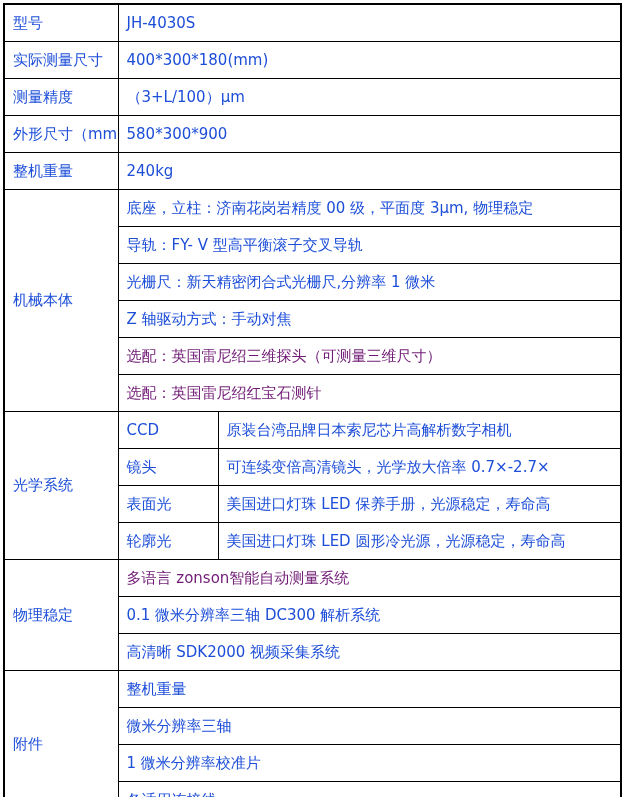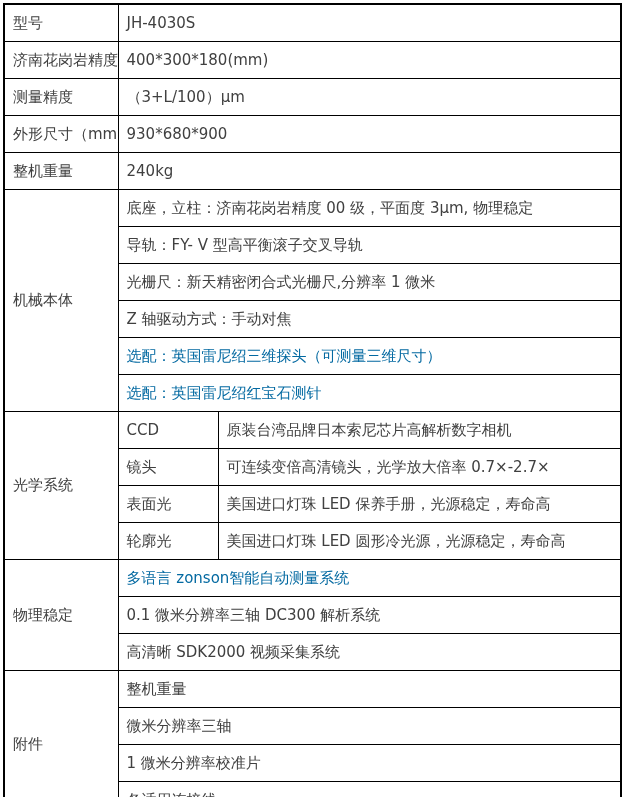"型号" td { color: #404040 -> #1d4ed8 }
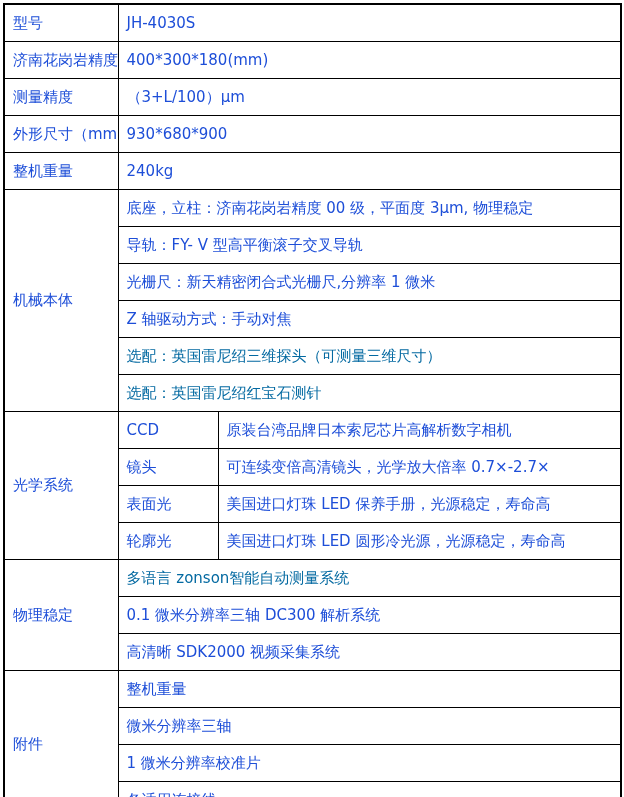"济南花岗岩精度" td { text: 济南花岗岩精度 -> 实际测量尺寸 }
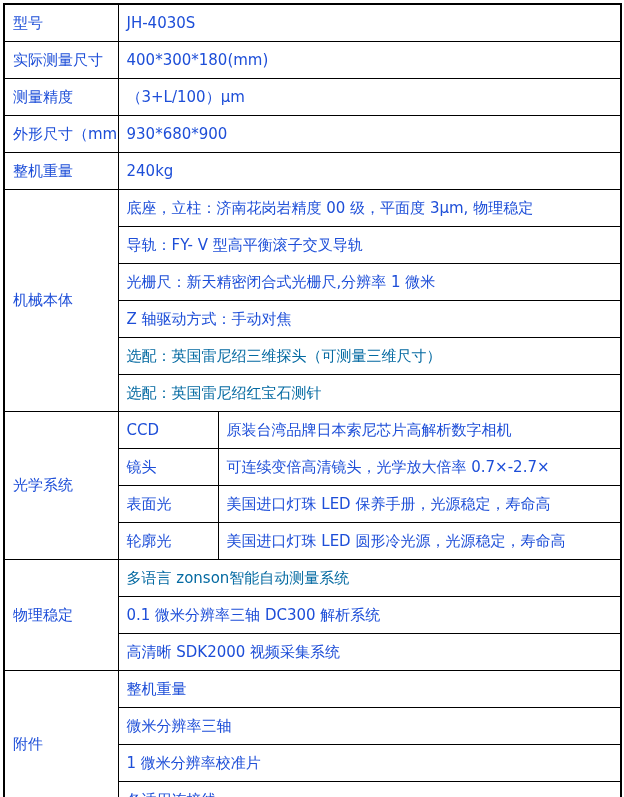"930*680*900" td { text: 930*680 -> 580*300 }
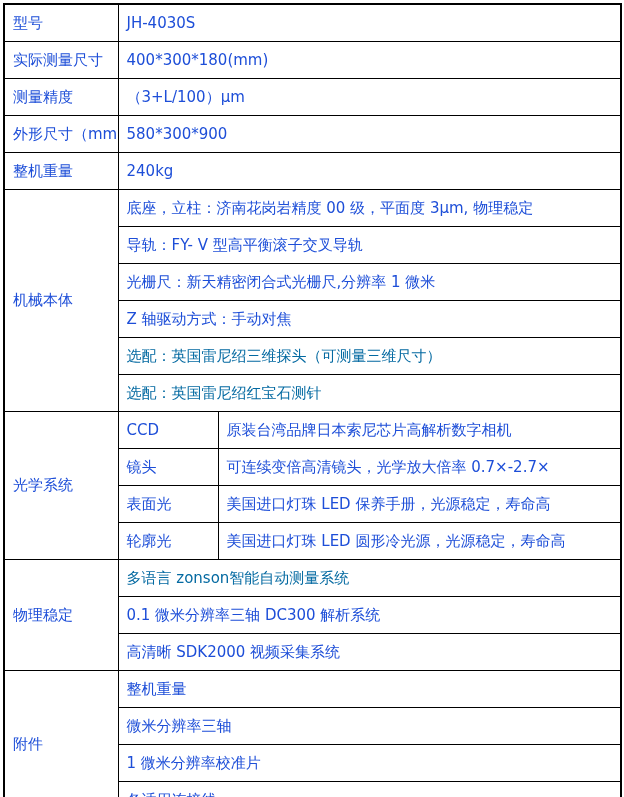"选配：英国雷尼绍三维探头（可测量三维尺寸）" td.red { color: #0369a1 -> #701a75 }
